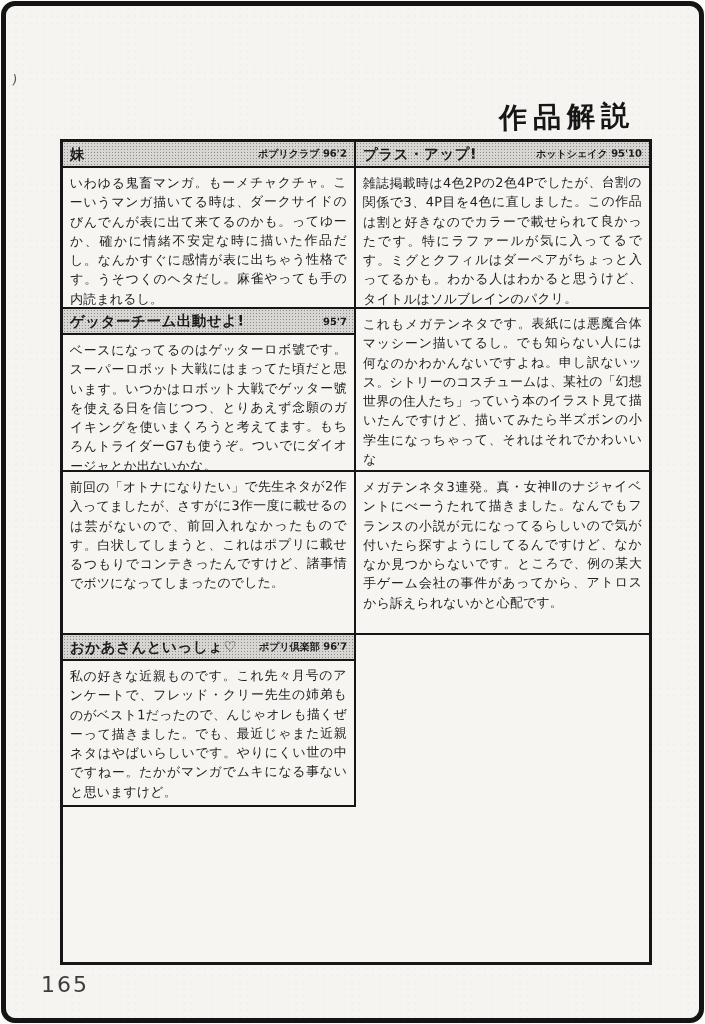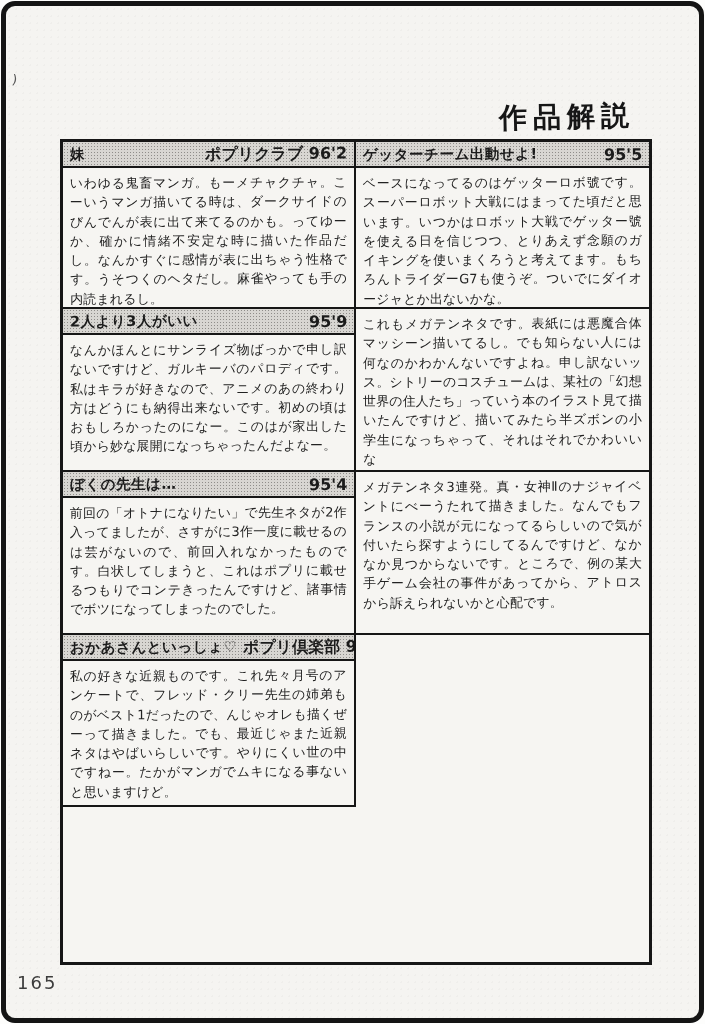"ポプリクラブ 96'2" .work-pub { font-size: 16px -> 10px }
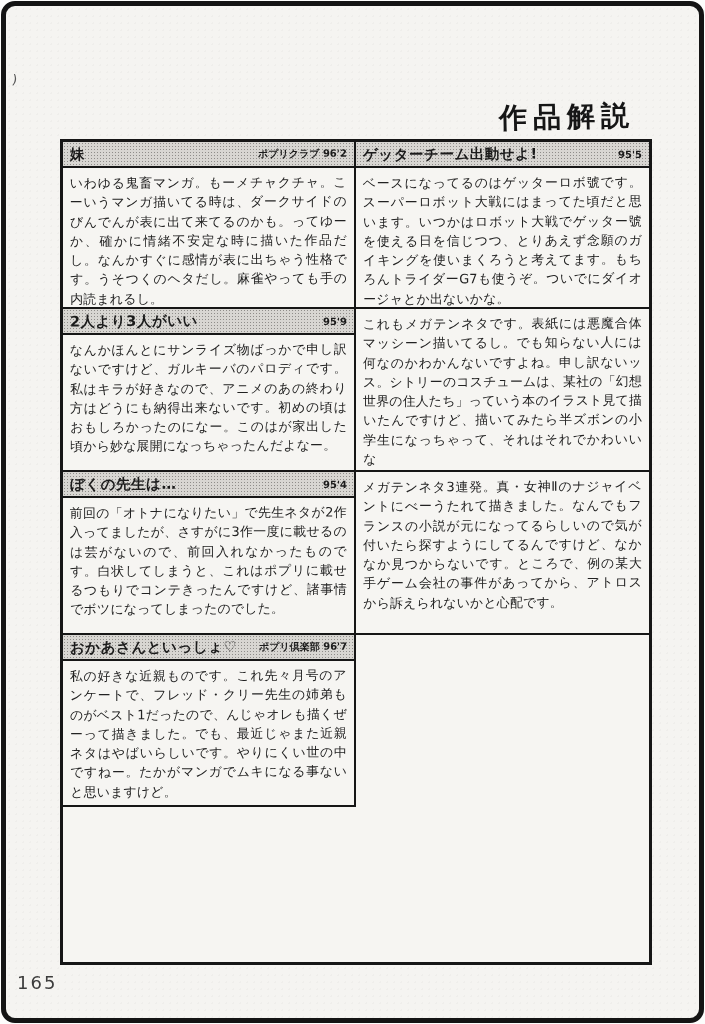"プラス・アップ!" div.cell { html: none -> <div> <div> <span>プラス・アップ!</span> <span>ホットシェイク 95'10</span> </div> <div>雑誌掲載時は4色2Pの2色4Pでしたが、台割の関係で3、4P目を4色に直しました。この作品は割と好きなのでカラーで載せられて良かったです。特にラファールが気に入ってるです。ミグとクフィルはダーペアがちょっと入ってるかも。わかる人はわかると思うけど、タイトルはソルブレインのパクリ。</div> </div> }
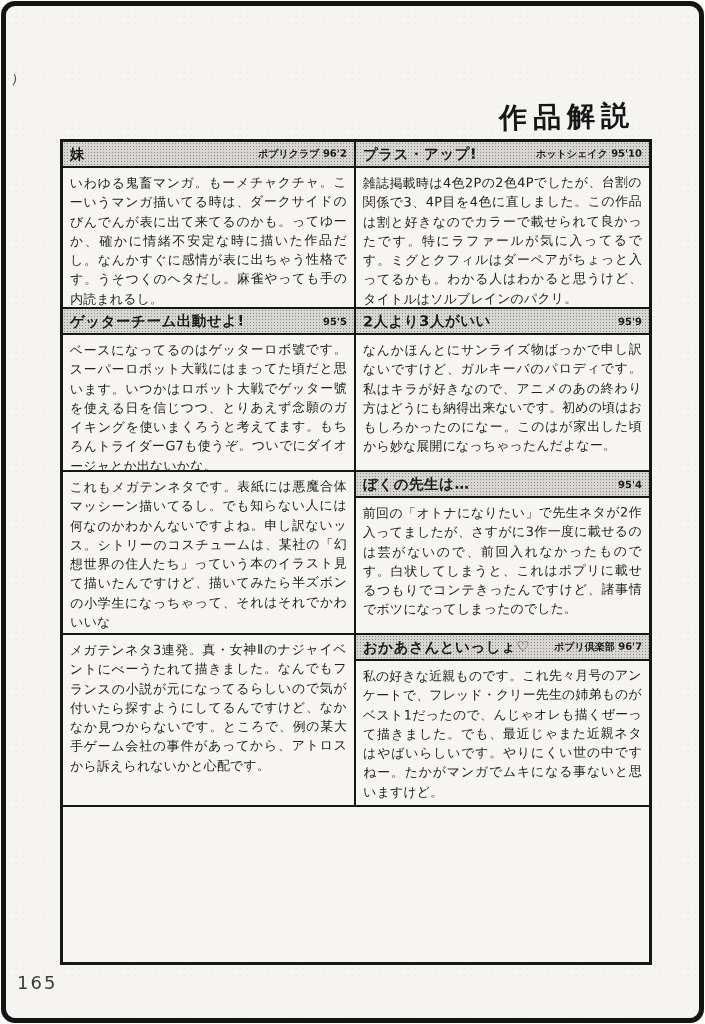"95'5" span.work-pub { text: 95'5 -> 95'7 }
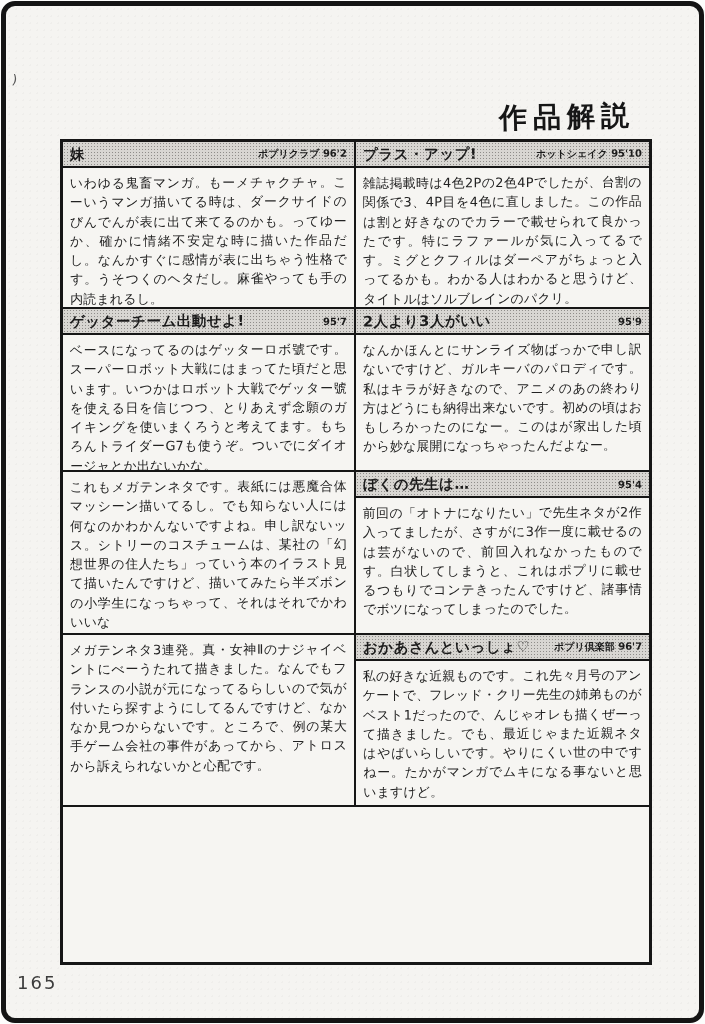"2人より3人がいい" div.cell { html: <div> <div> <span>2人より3人がいい</span> <span>95'9</span> </div> <div>なんかほんとにサンライズ物ばっかで申し訳ないですけど、ガルキーバのパロディです。私はキラが好きなので、アニメのあの終わり方はどうにも納得出来ないです。初めの頃はおもしろかったのになー。このはが家出した頃から妙な展開になっちゃったんだよなー。</div> </div> -> none }
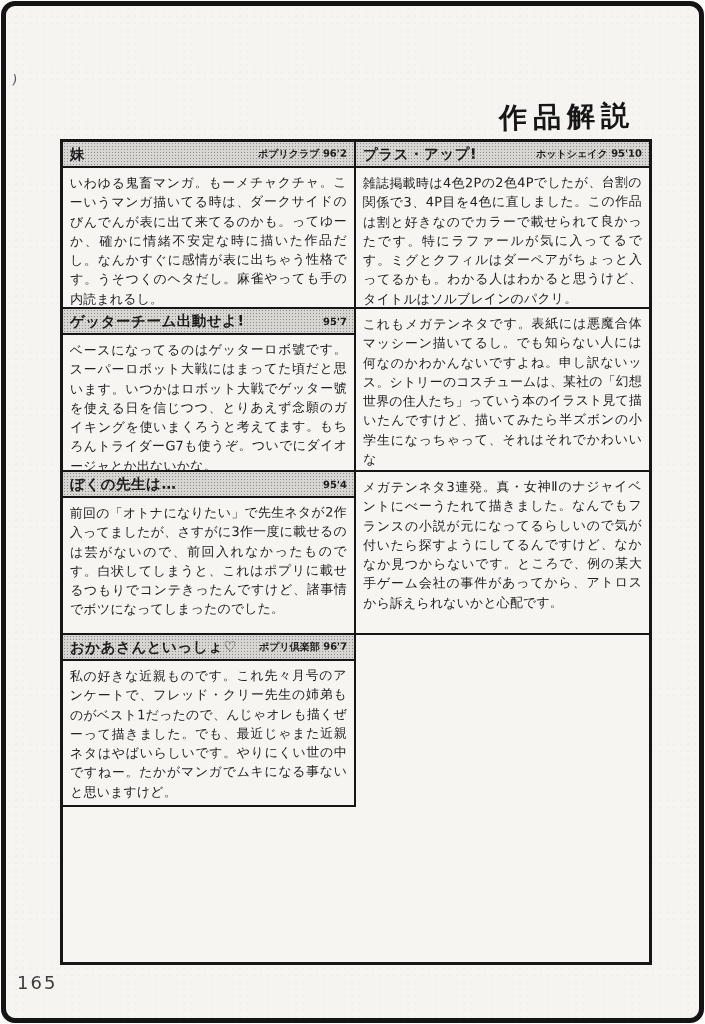"ぼくの先生は…" div.cell-header { html: <div> <span>ぼくの先生は…</span> <span>95'4</span> </div> -> none }
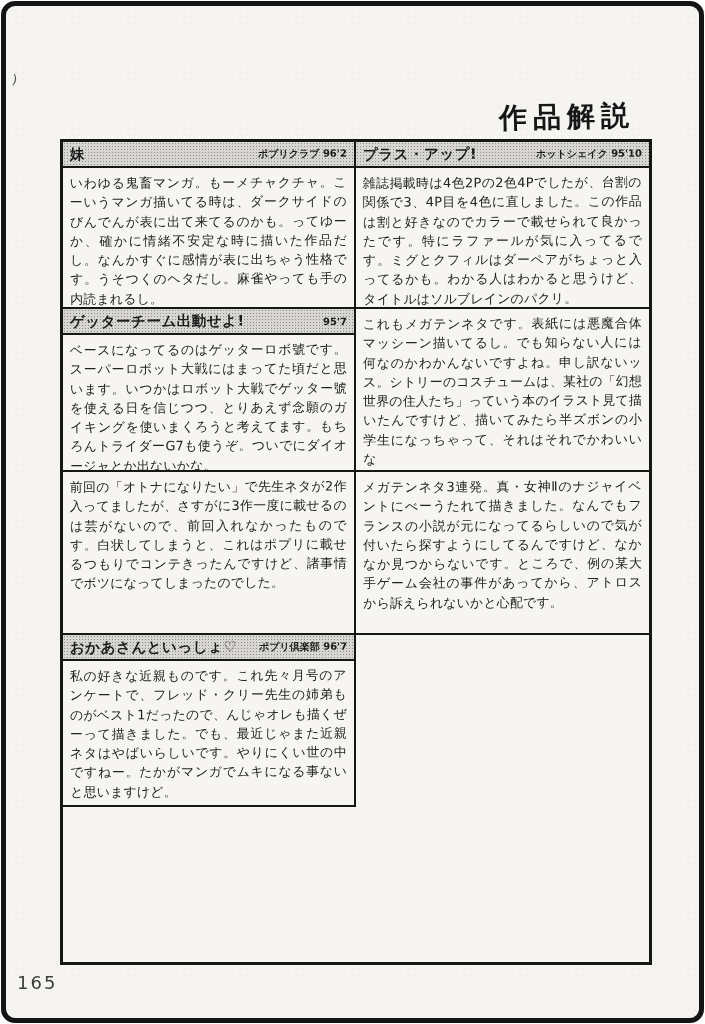"165" .page-number { font-size: 18px -> 22px; left: 17px -> 41px }
